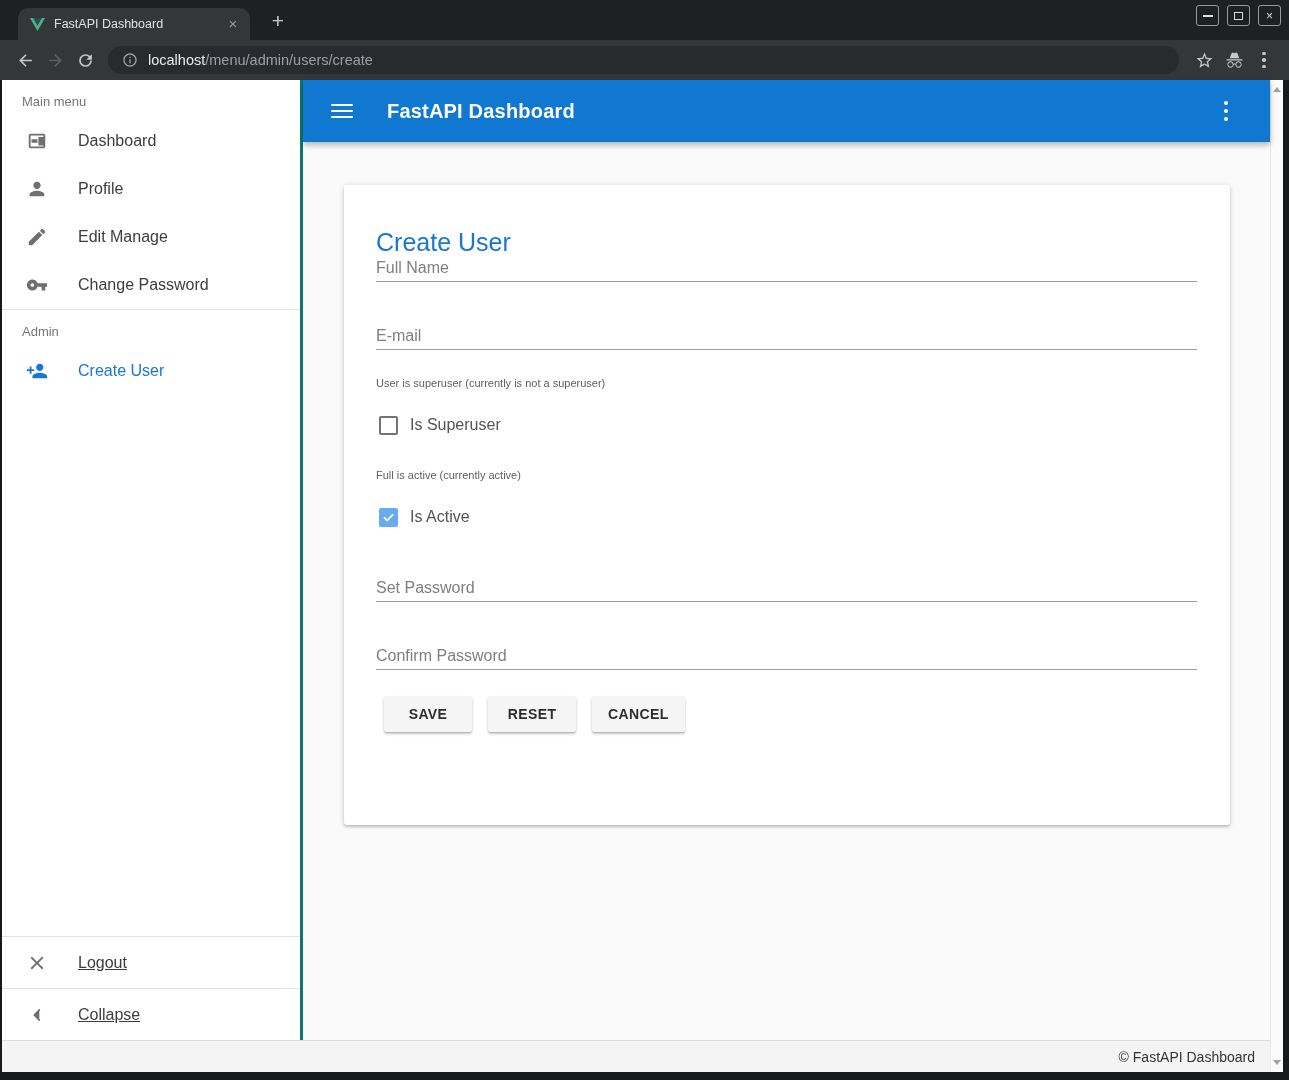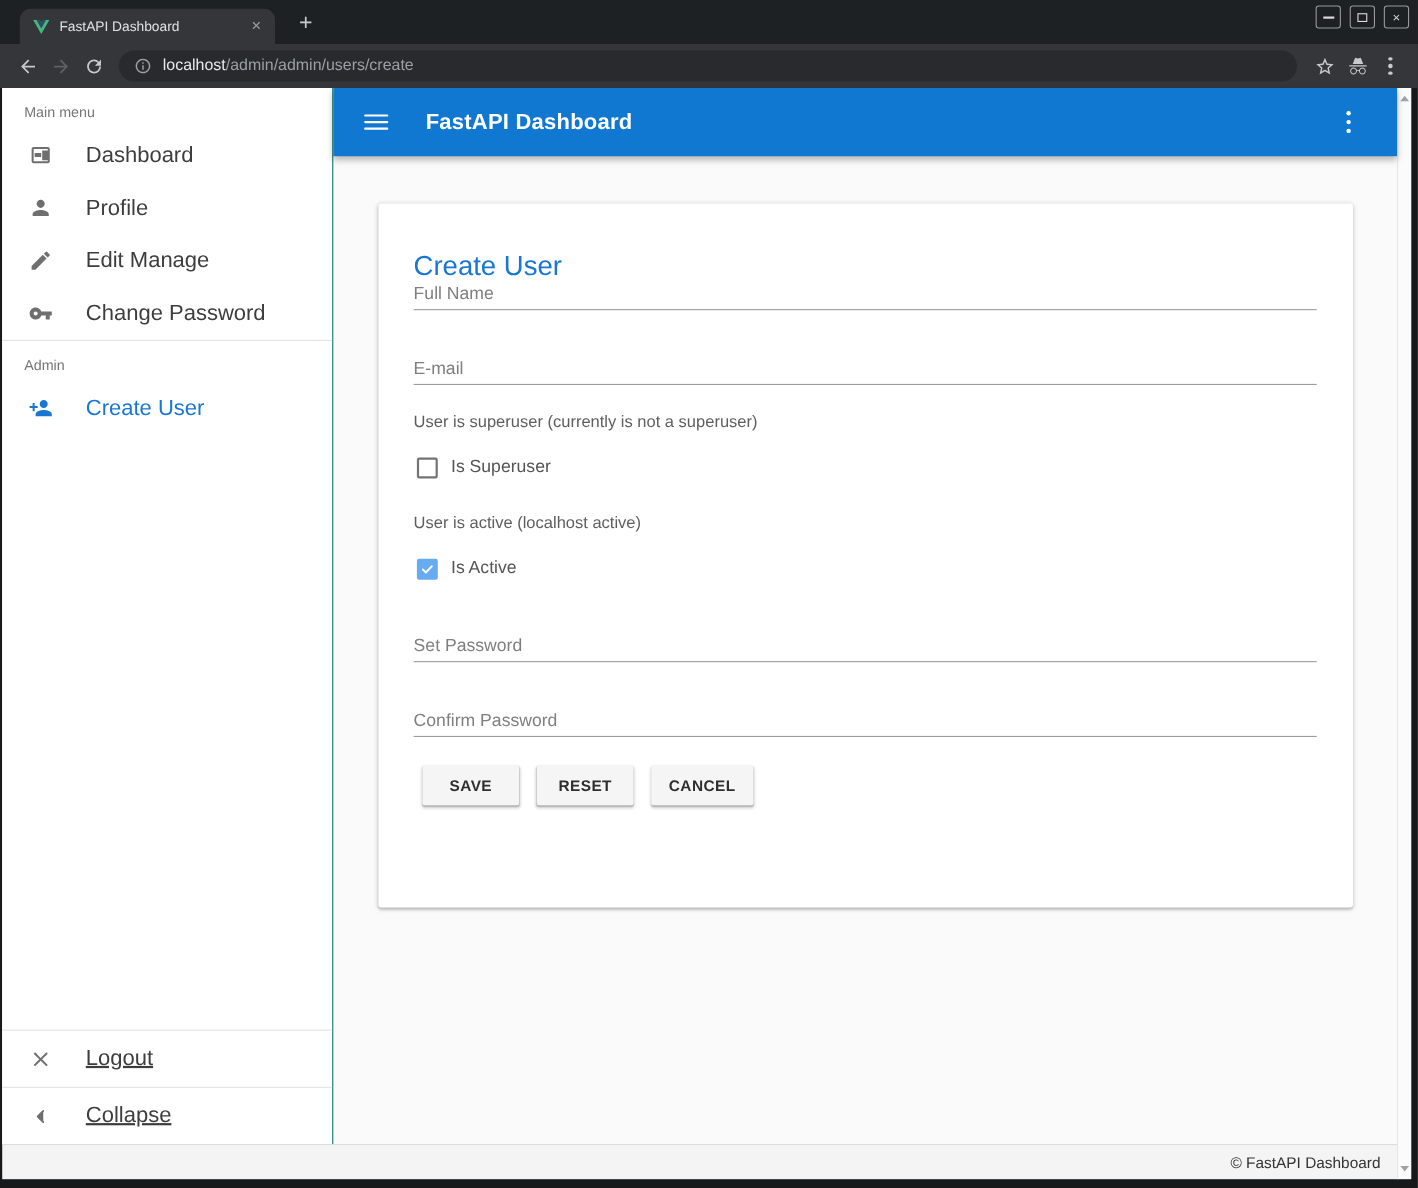"/admin/admin/users/create" span.url-path { text: /admin/admin/users/create -> /menu/admin/users/create }
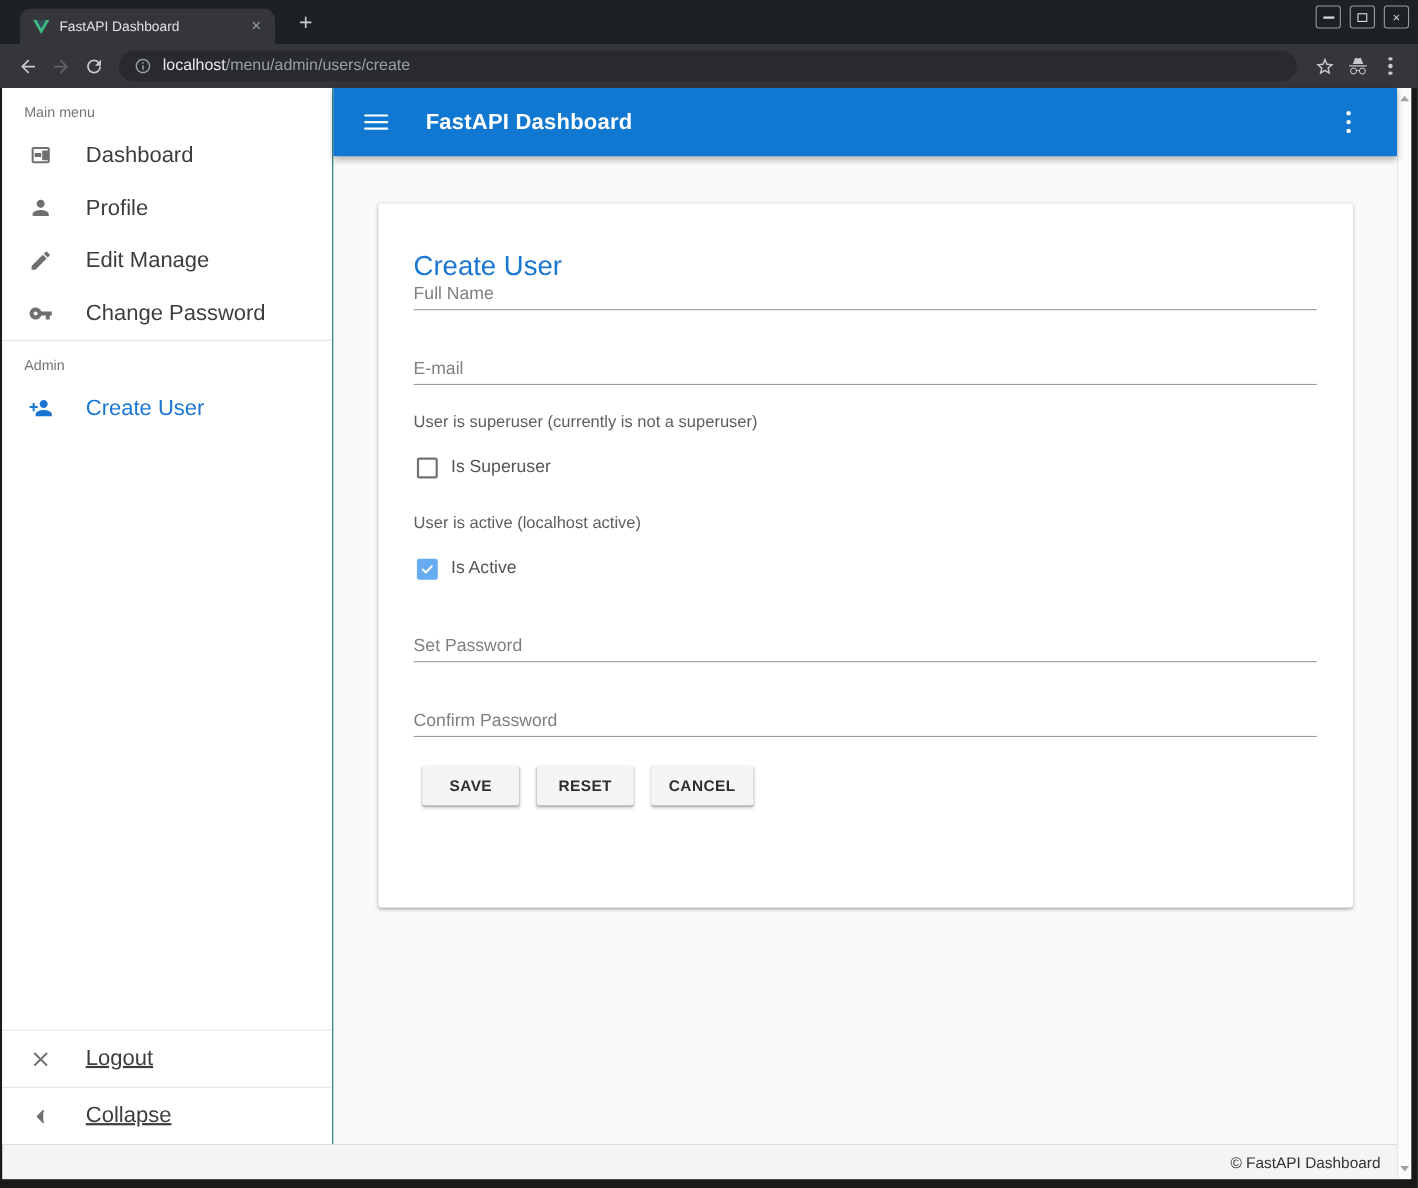"Main menu" .sidebar { border-right: 1px solid #0f766e -> 3px solid #0f766e }
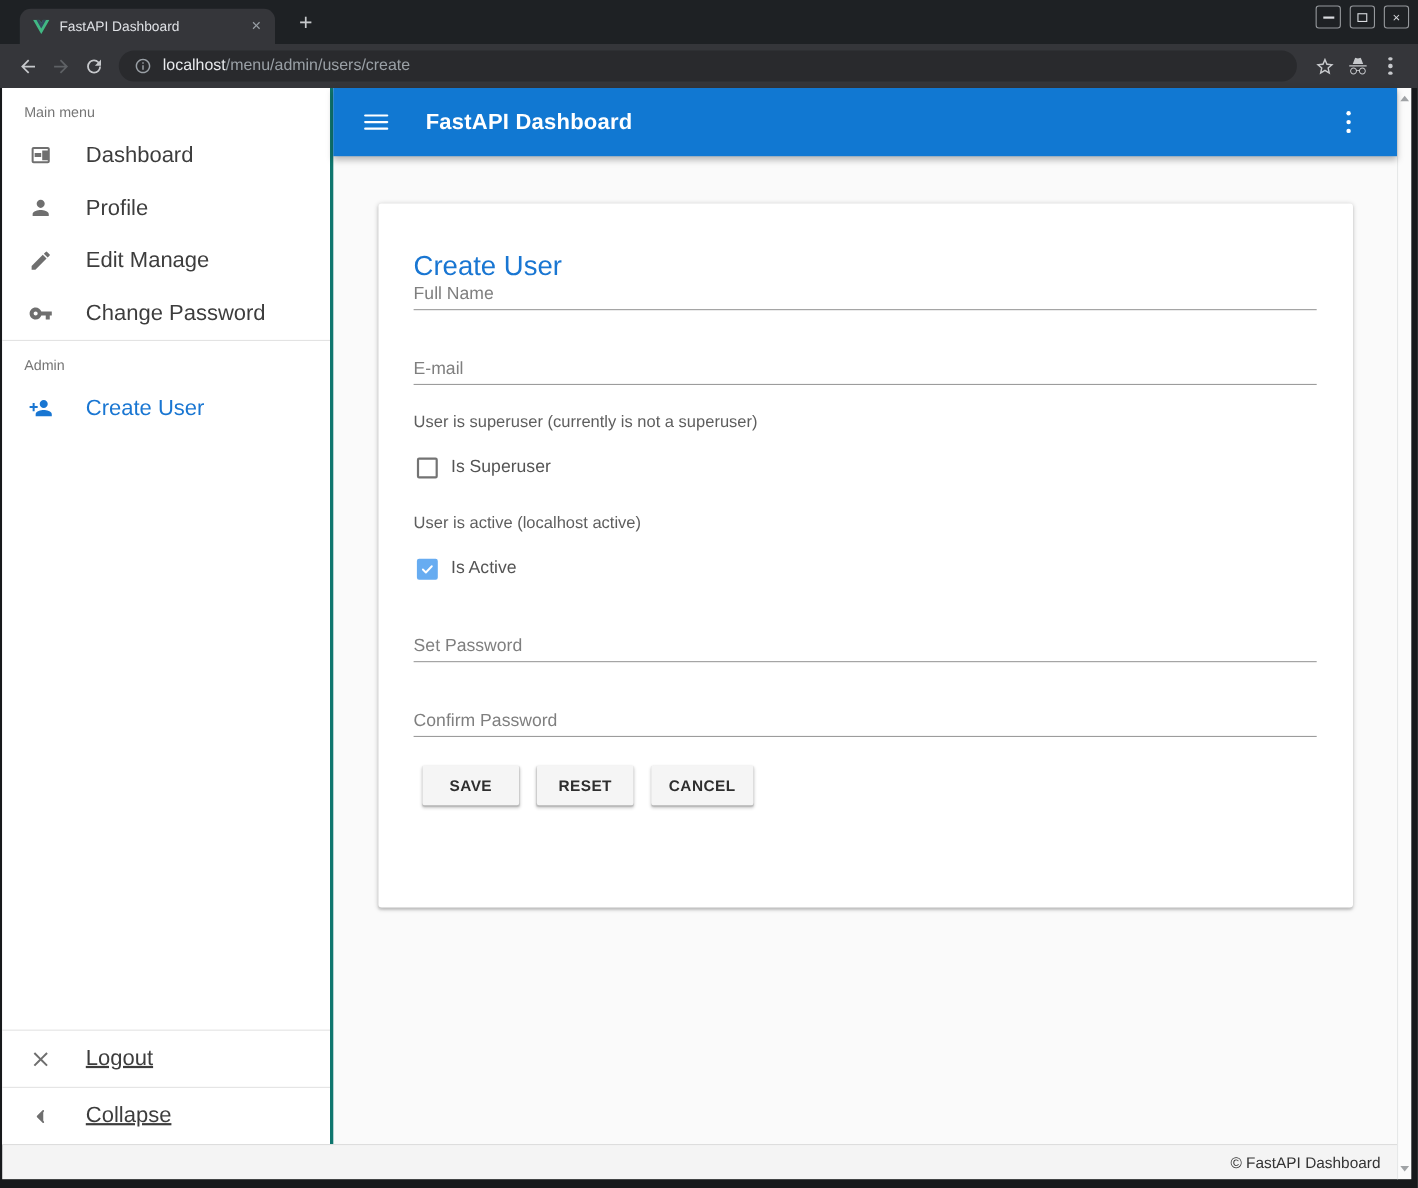"Dashboard" .side-item { font-size: 20px -> 16px }
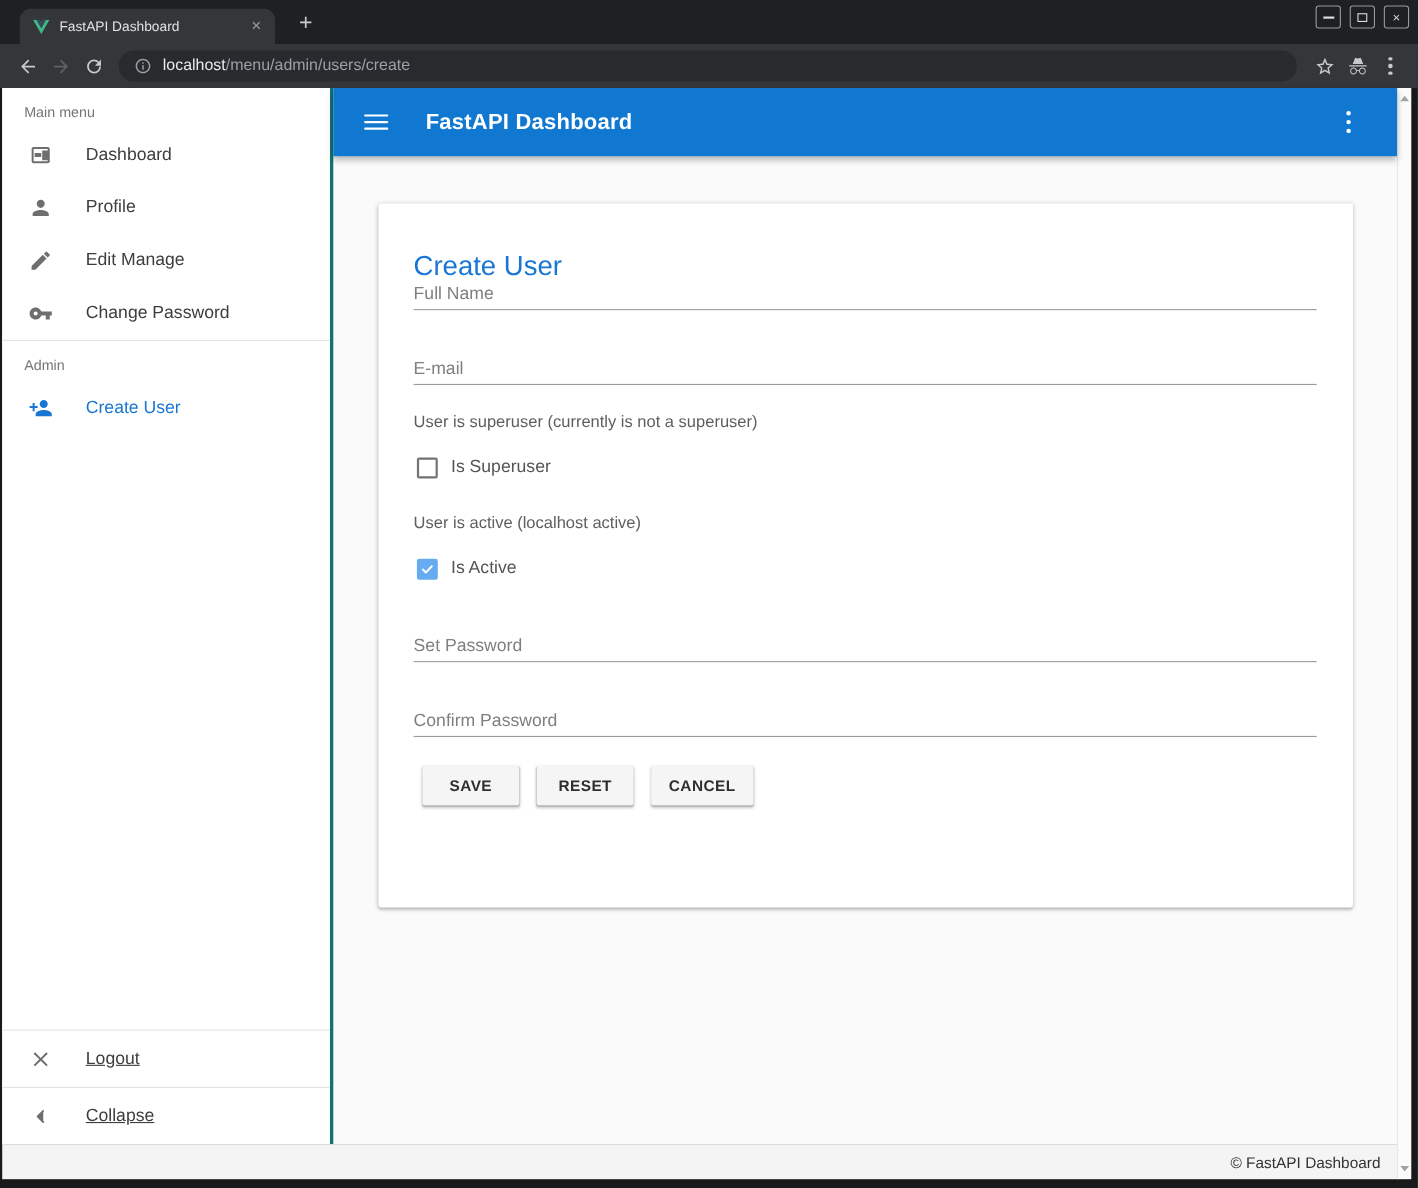"User is superuser (currently is" .hint { font-size: 15px -> 11px }
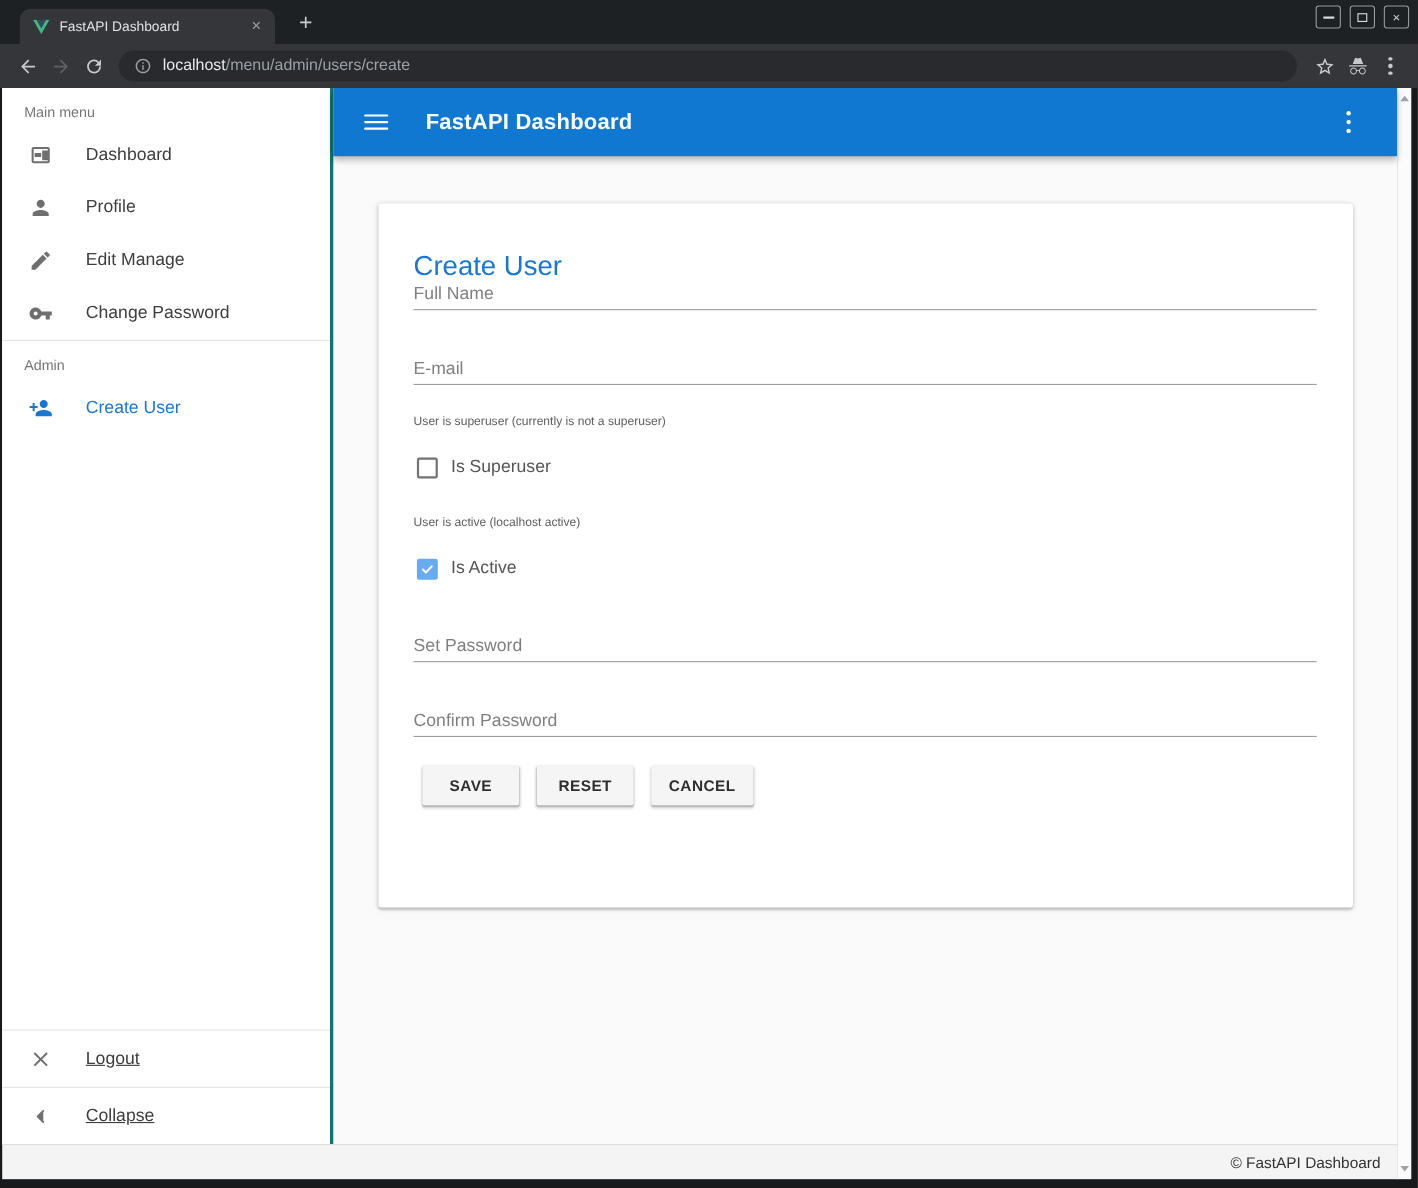"User is active (localhost active)" div.hint { text: User is active (localhost -> Full is active (currently }
